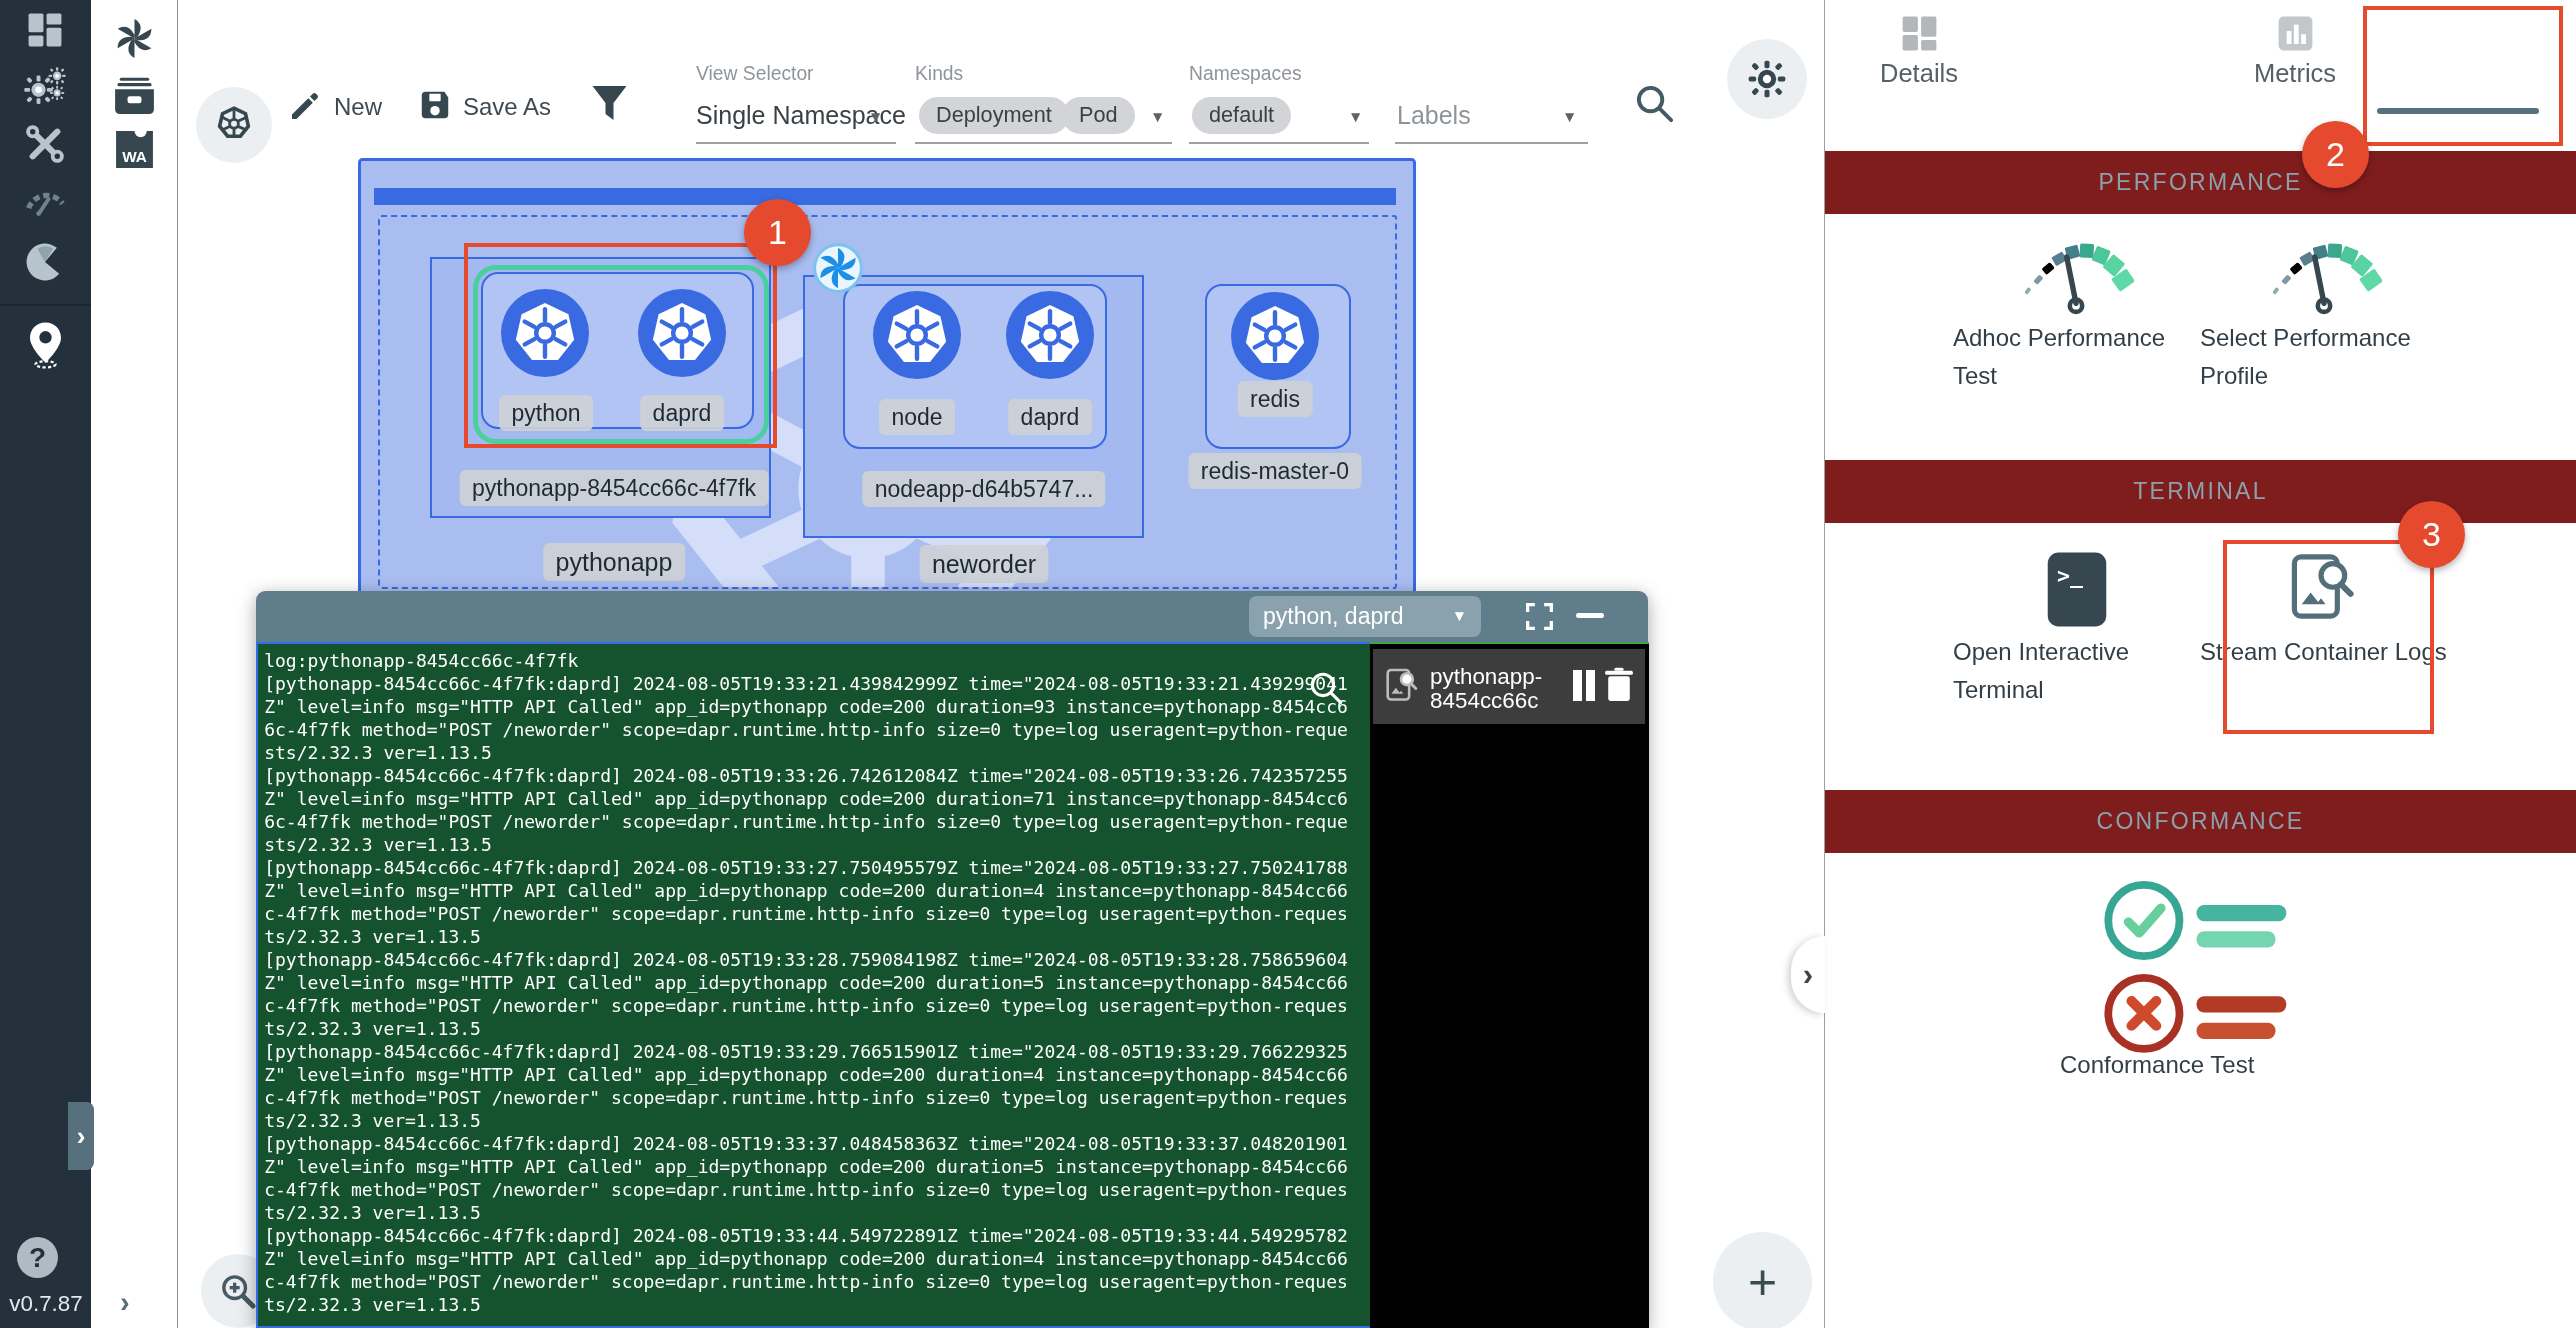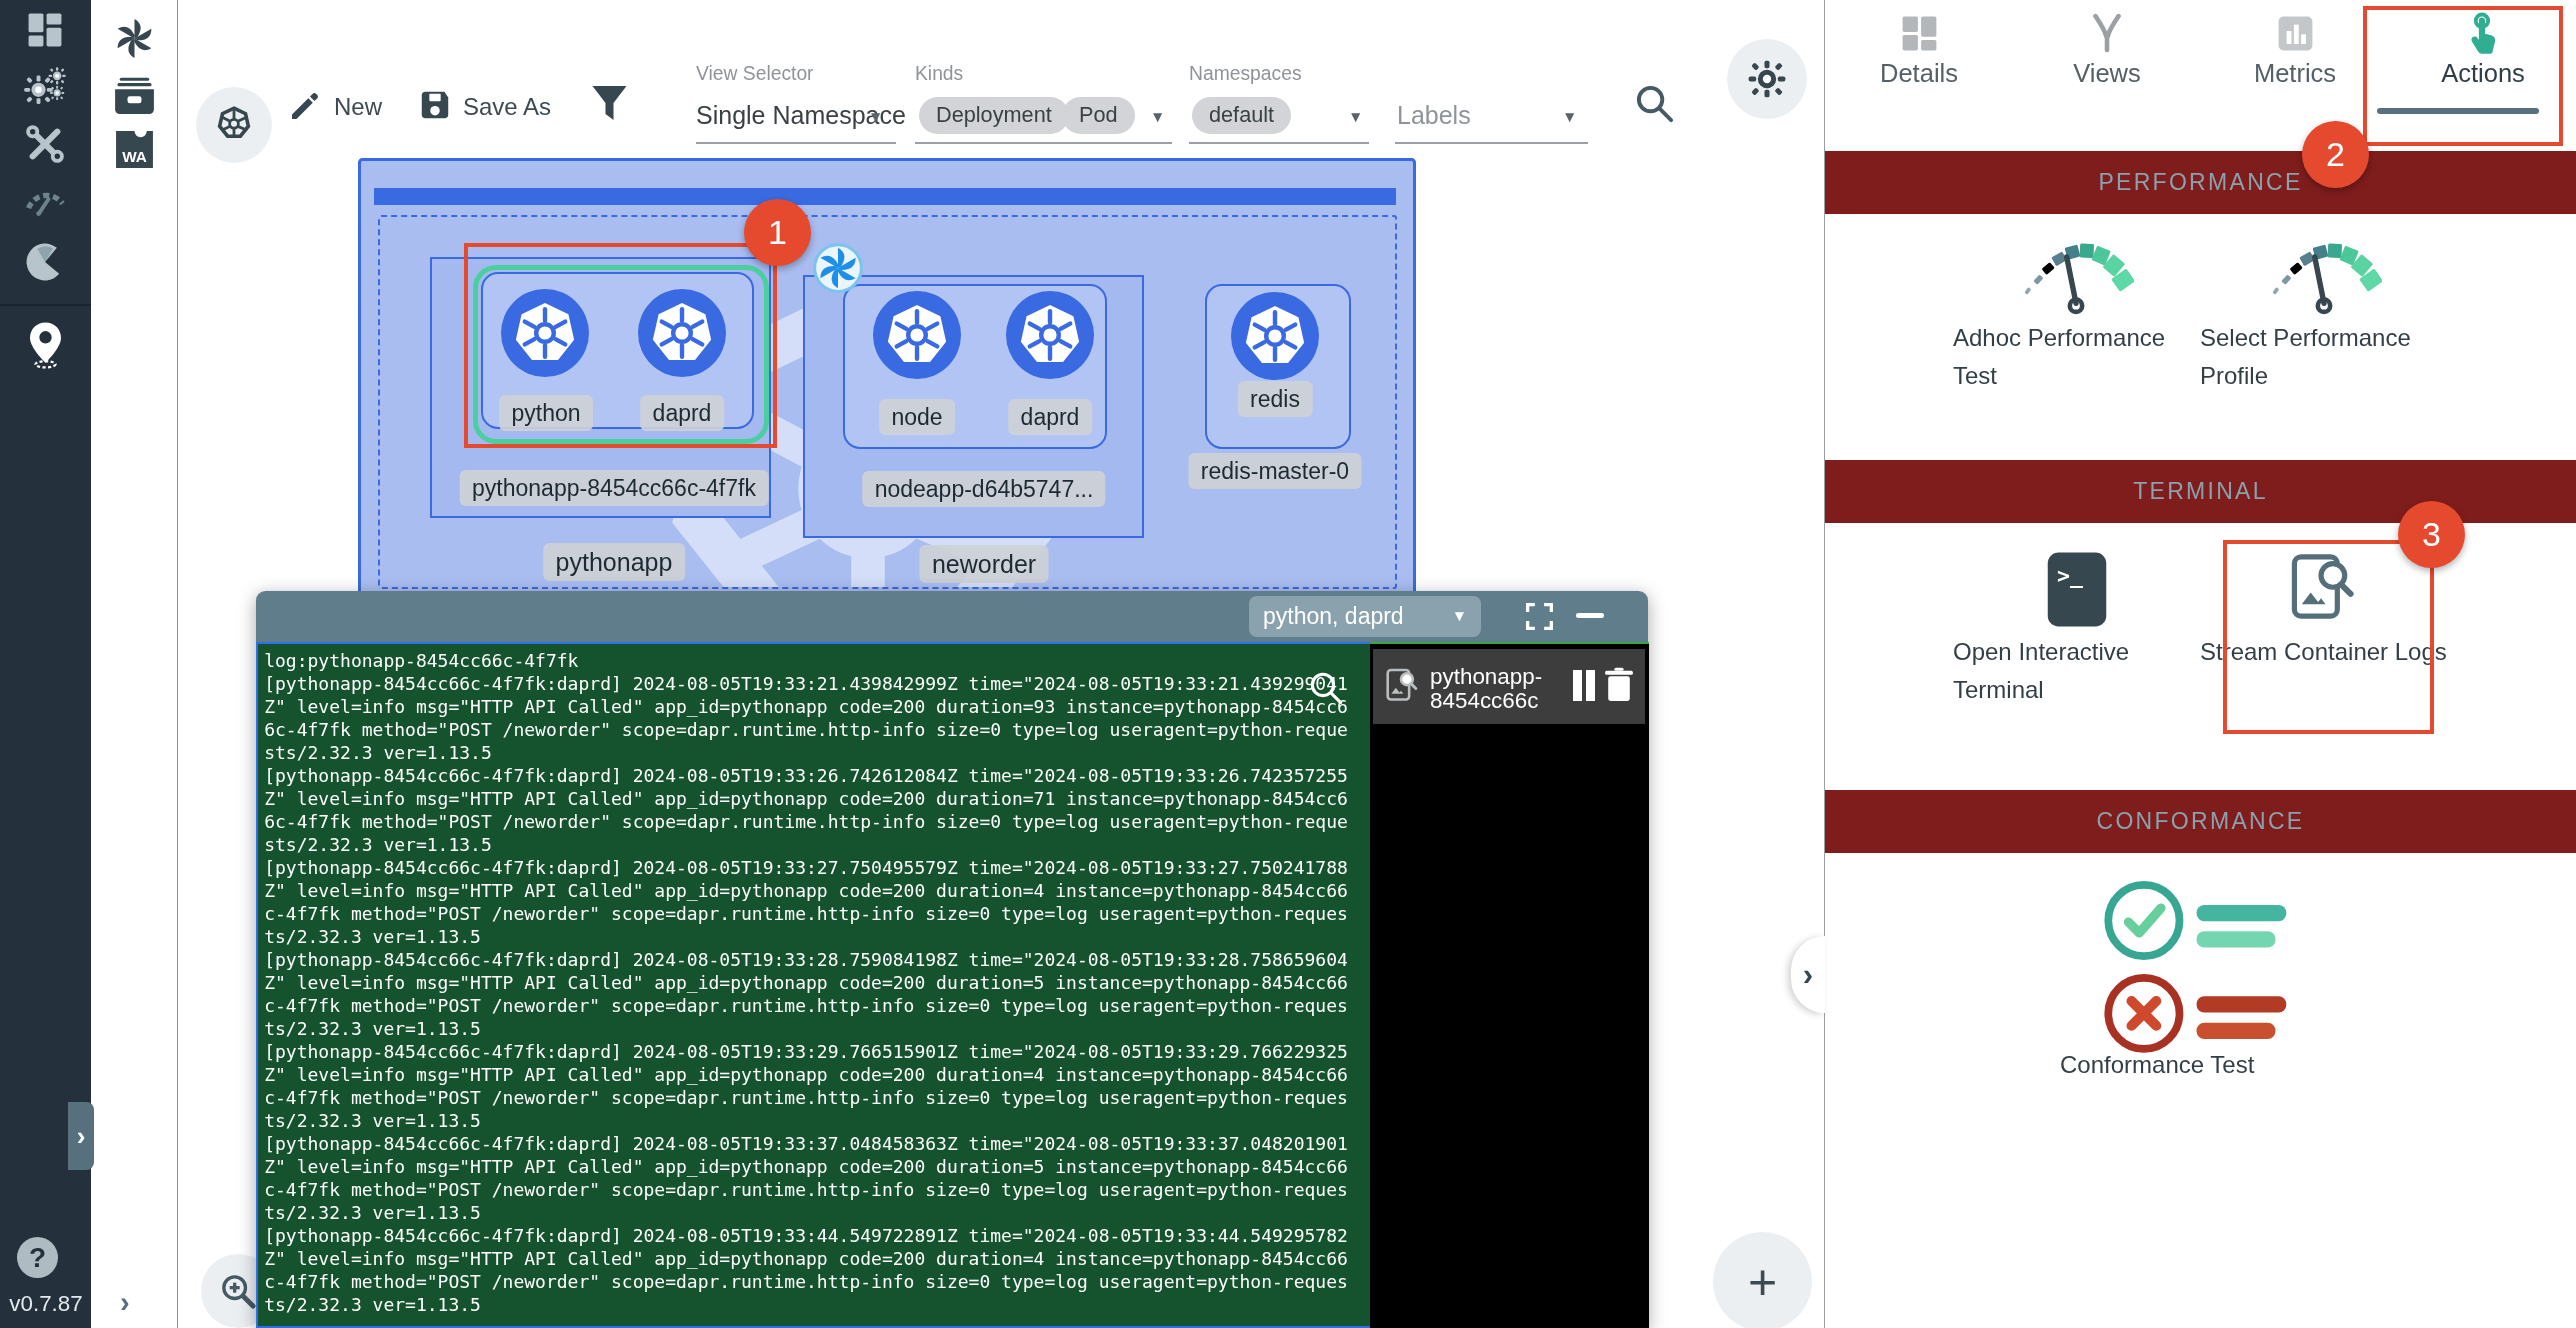"Views" div.rtab { html: <div> <div> <svg> <path></path> <path></path> <line></line> </svg> </div> <div>Views</div> </div> -> none }
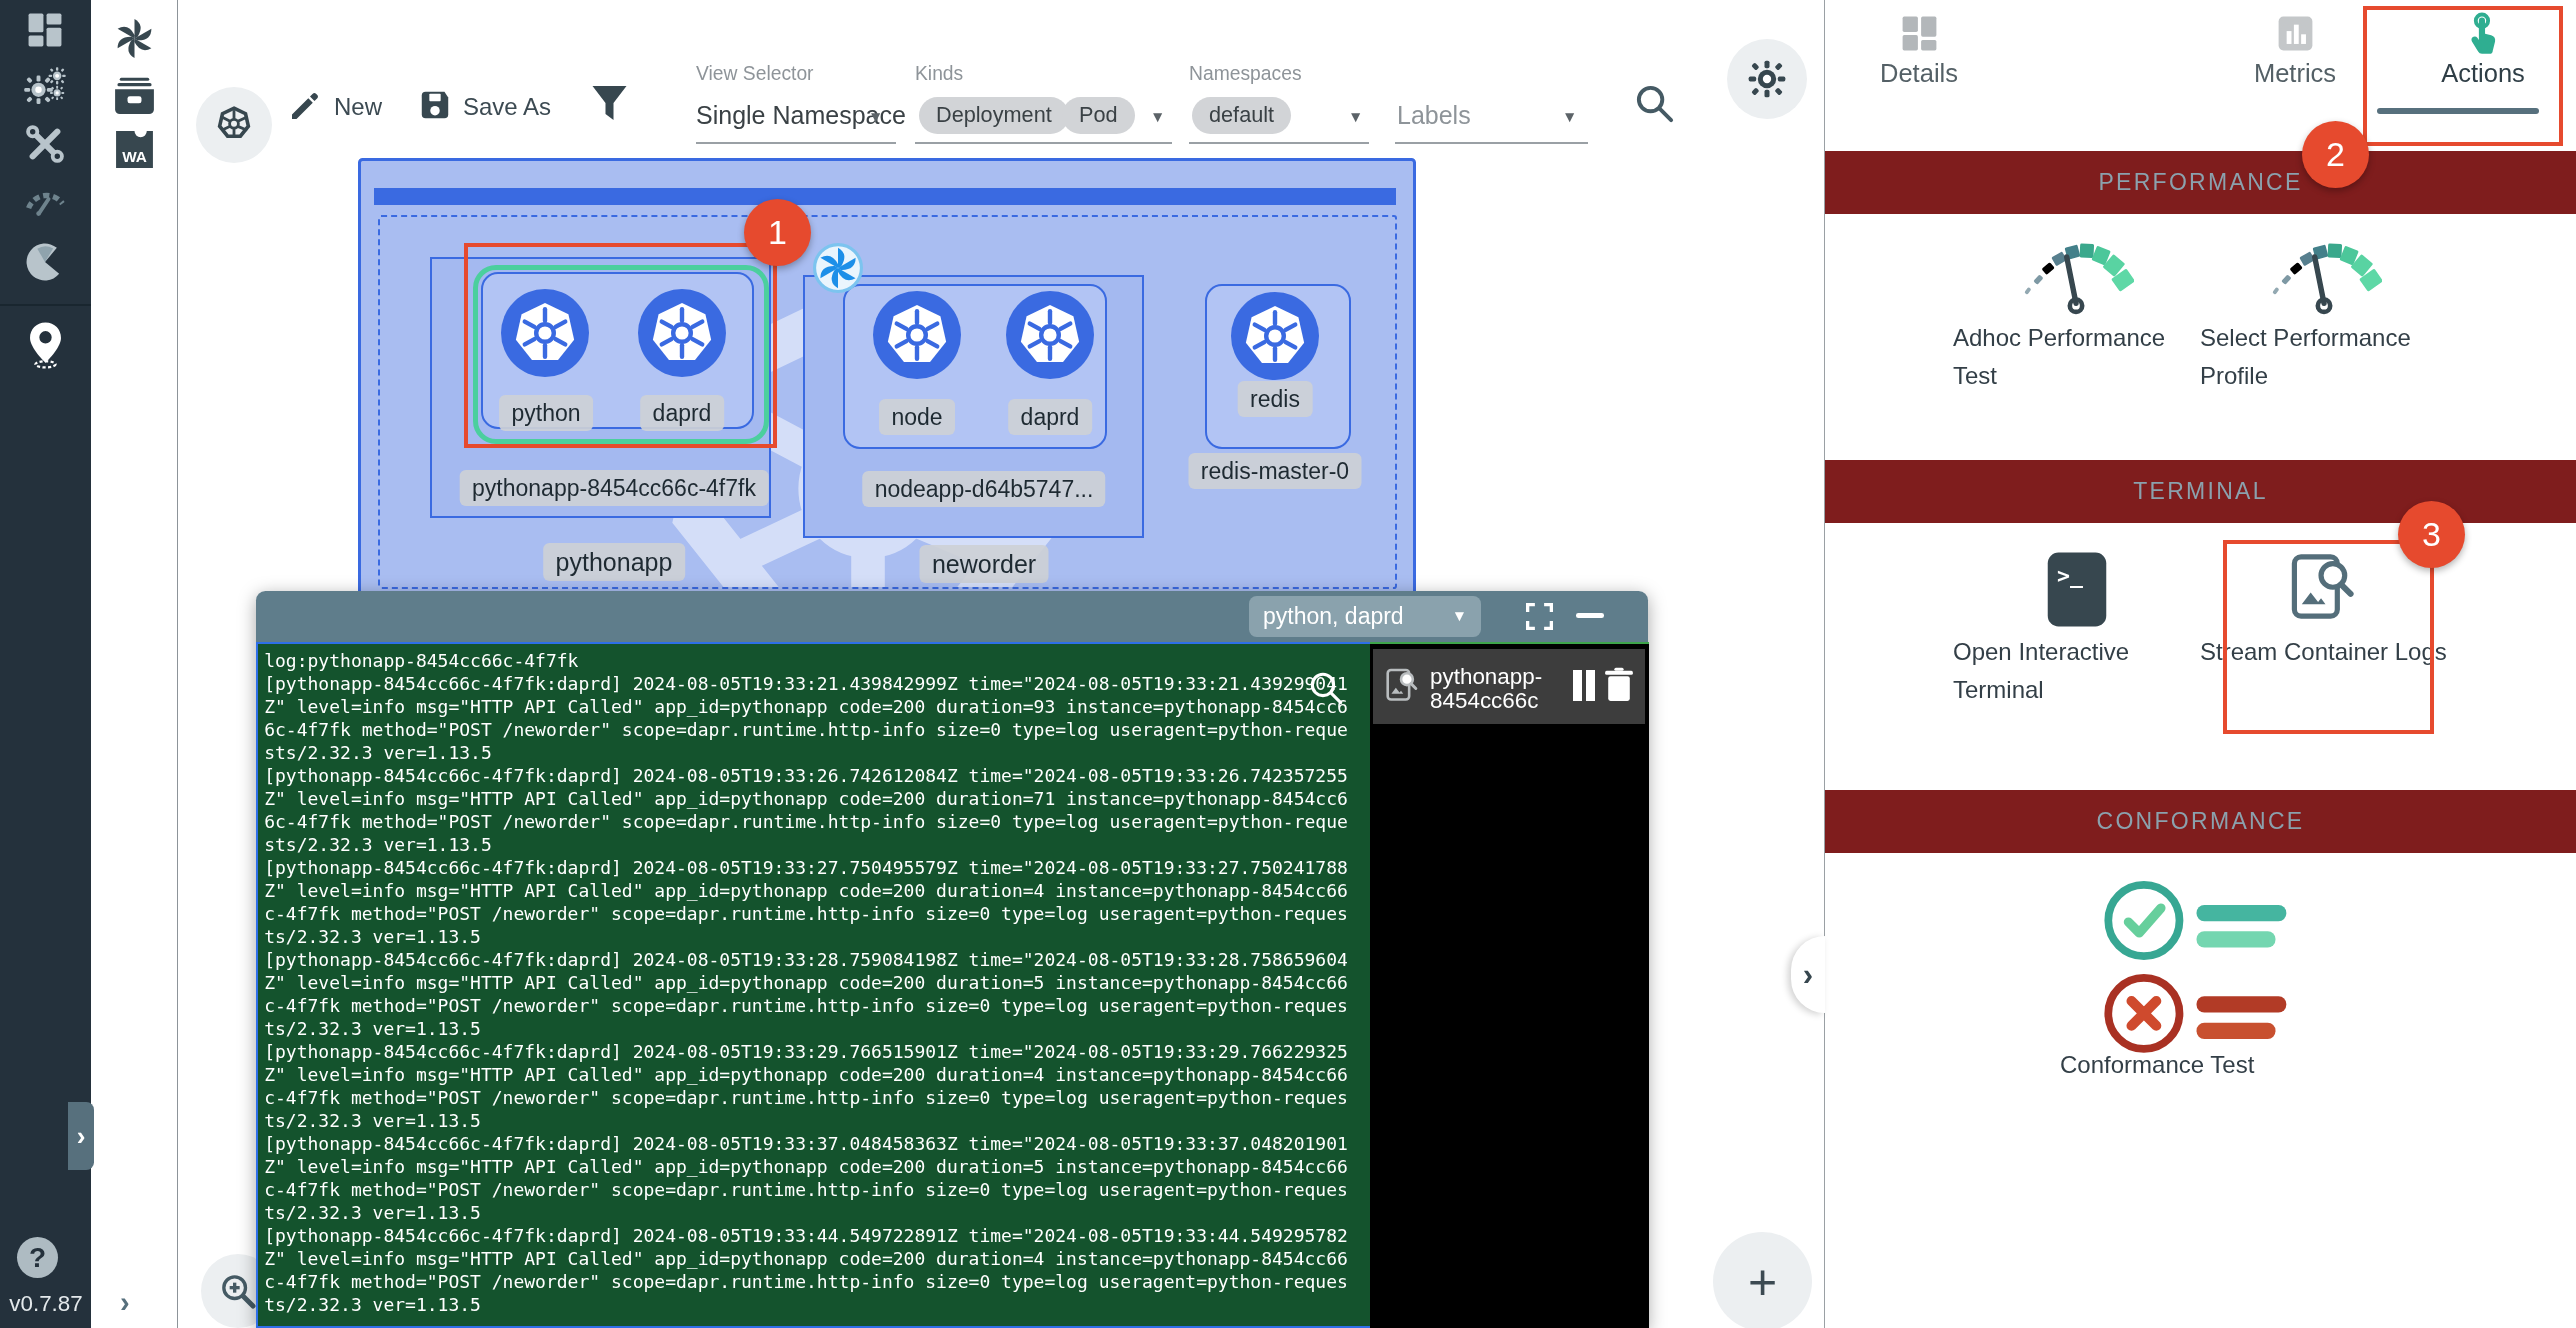"Actions" div.rtab { html: <div> <div> <svg> <circle></circle> <path></path> </svg> </div> <div>Actions</div> </div> -> none }
